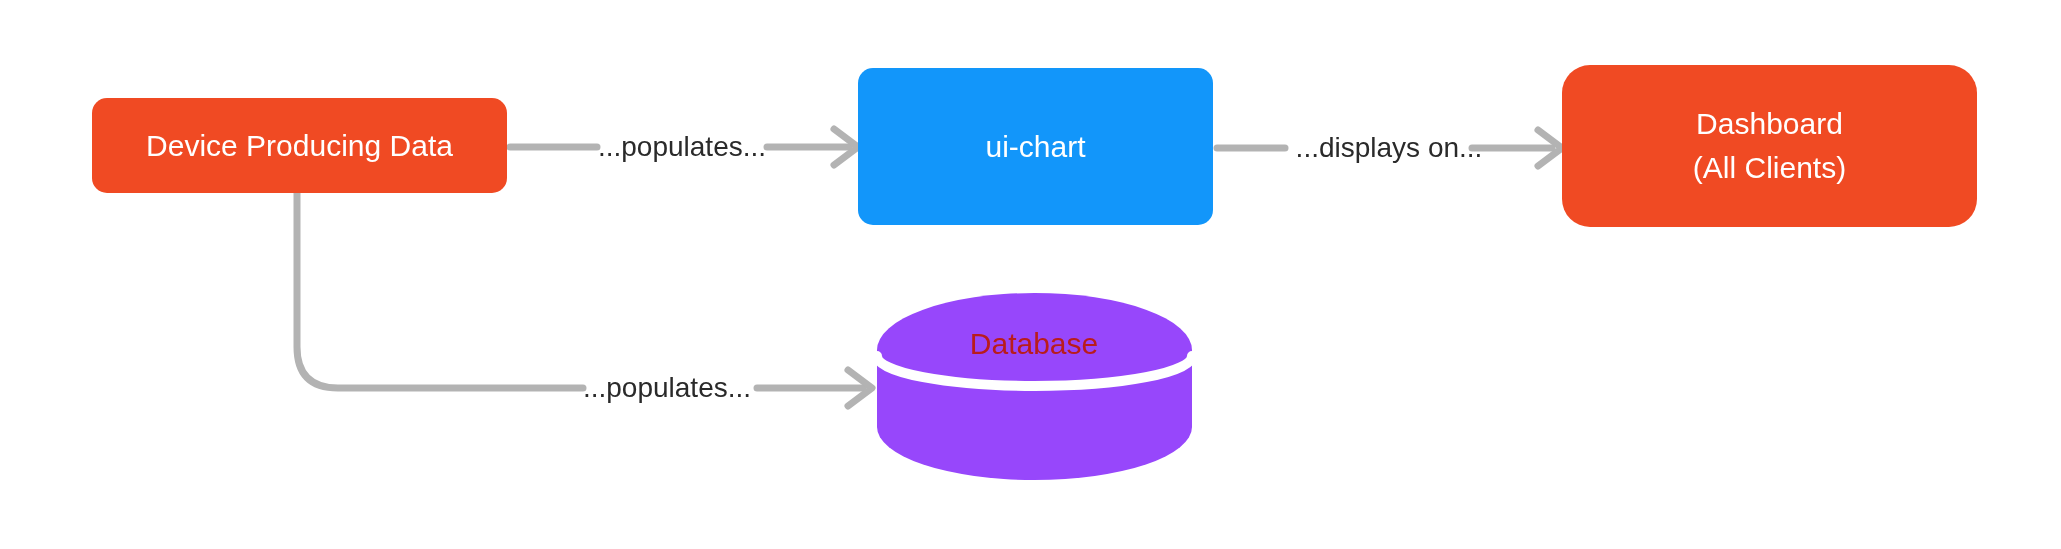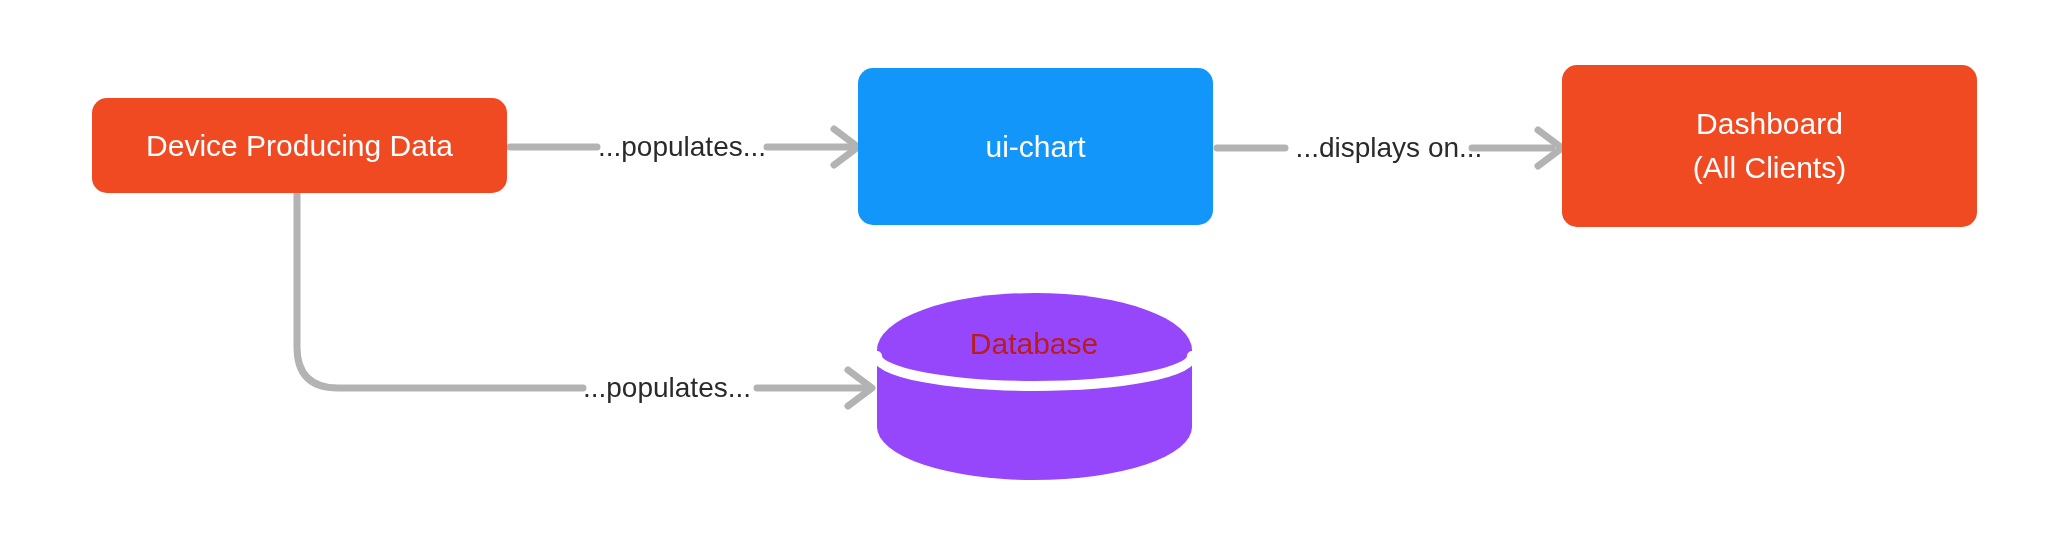"Dashboard" div.node { border-radius: none -> 28px }
